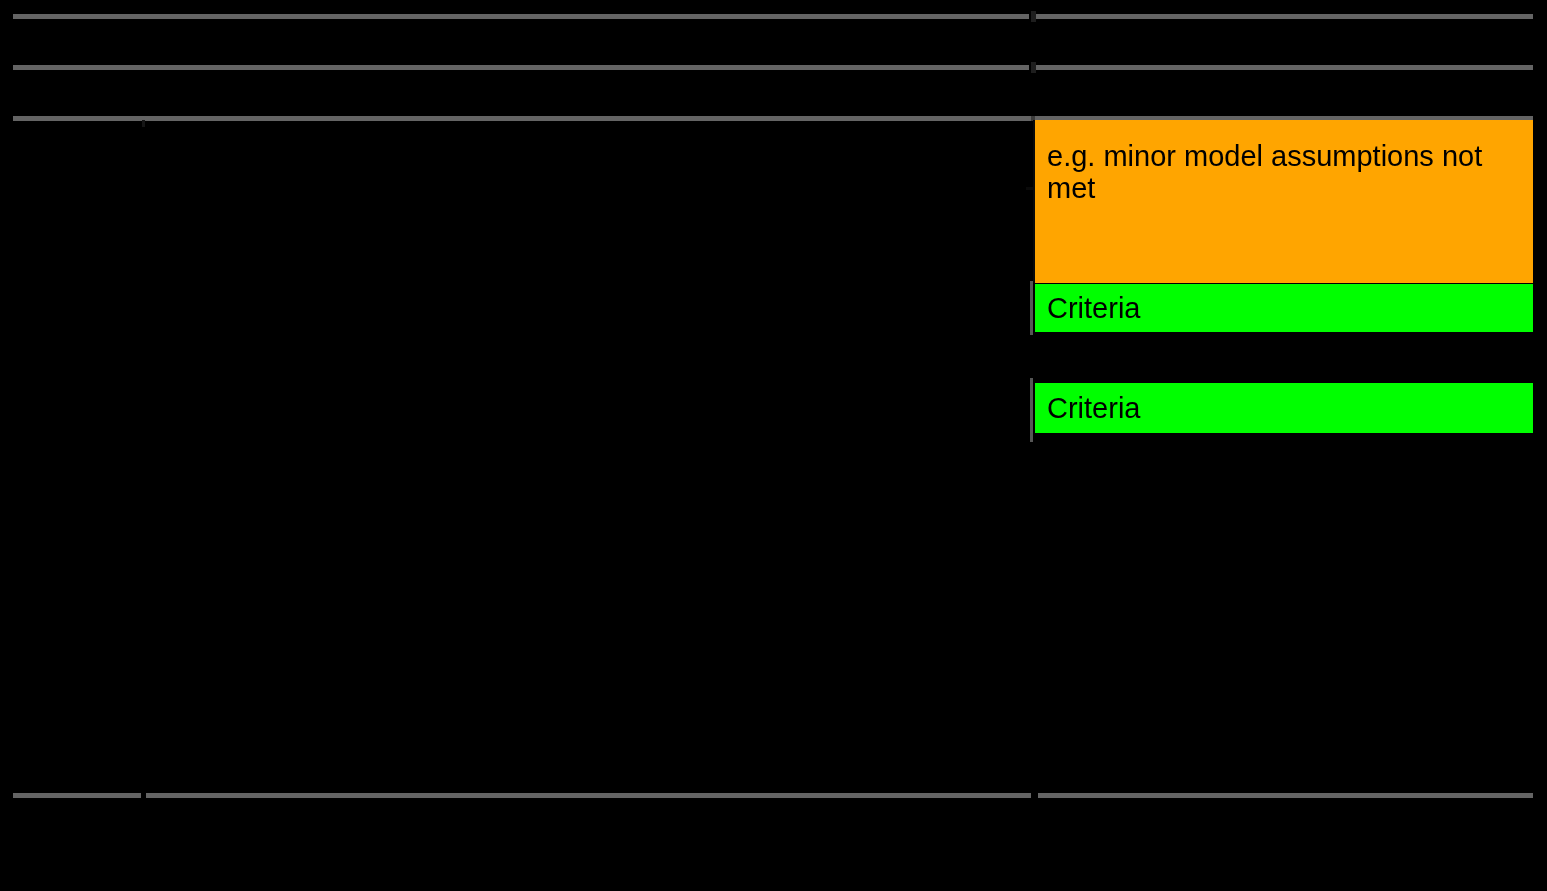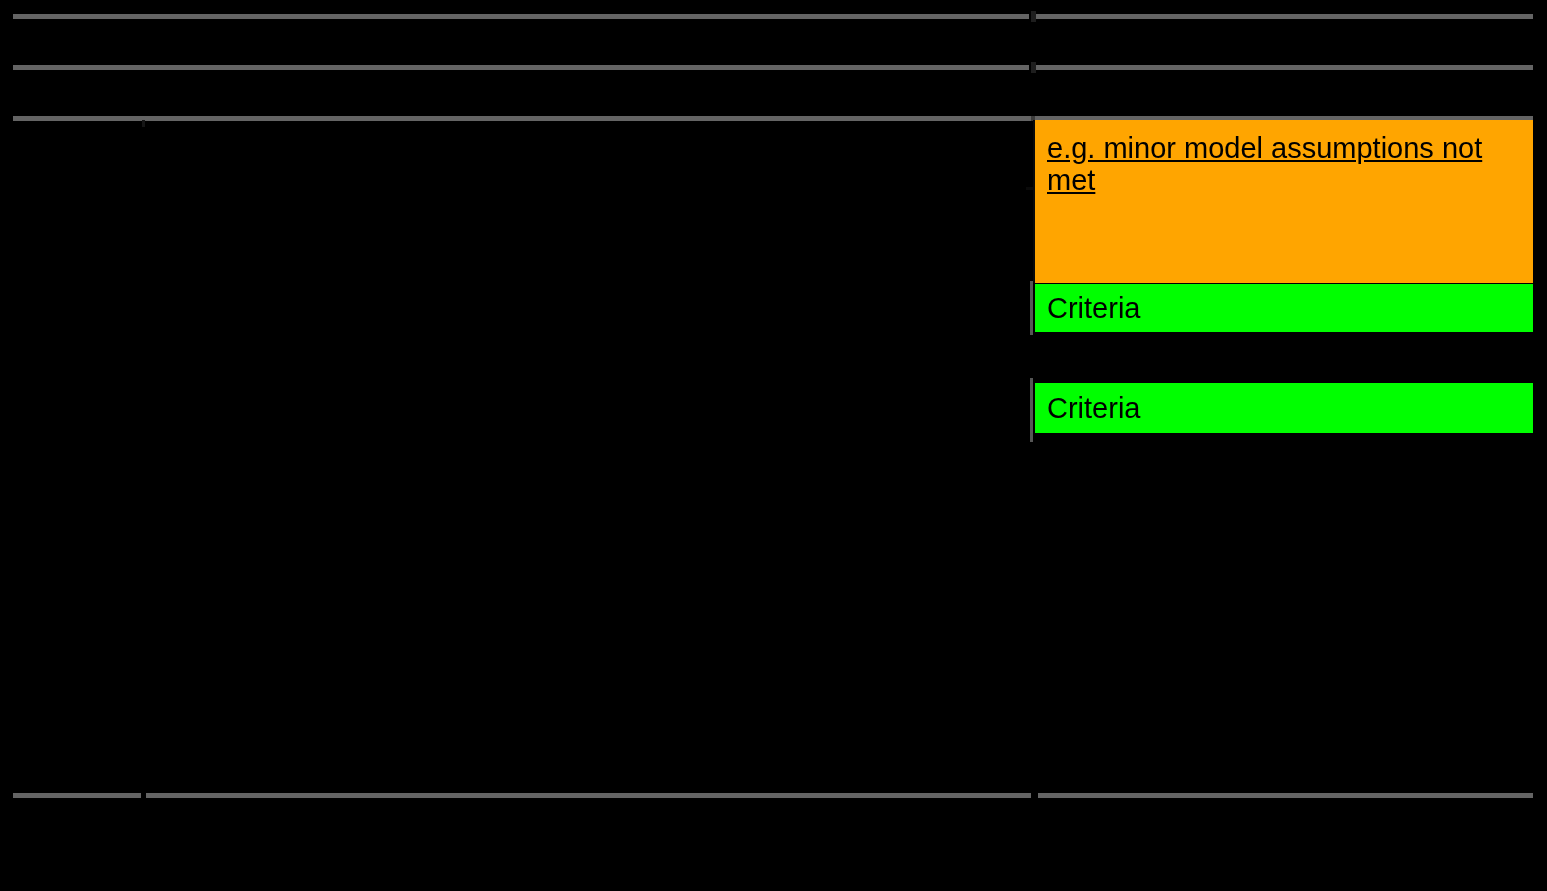"e.g. minor model assumptions not" .examples-cell p.first { margin-top: 12px -> 20px; text-decoration: underline -> none }
